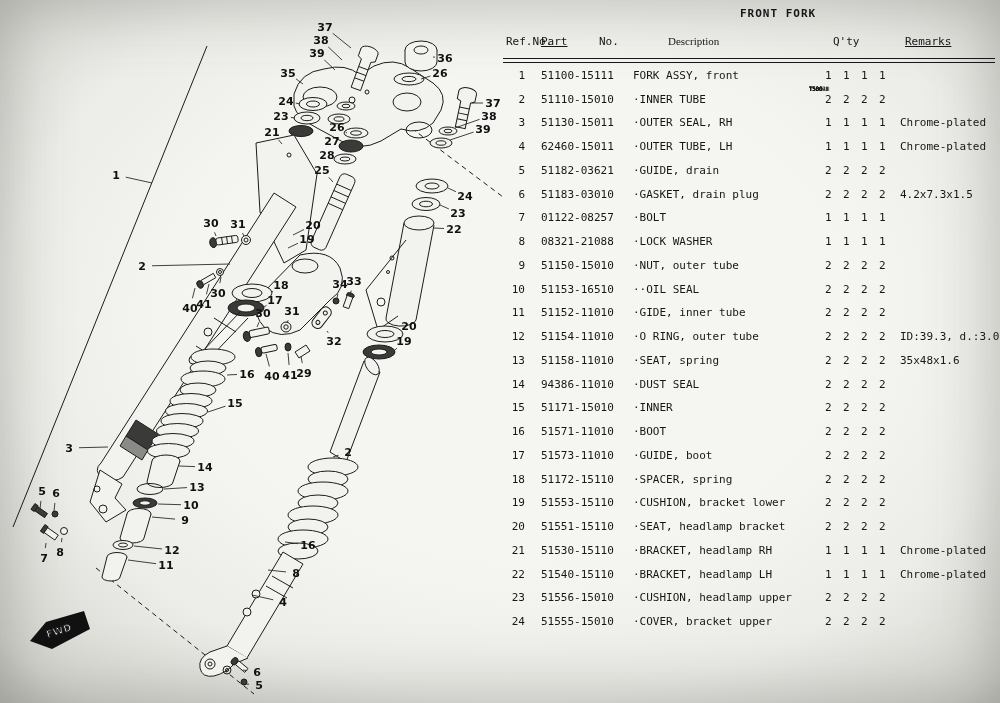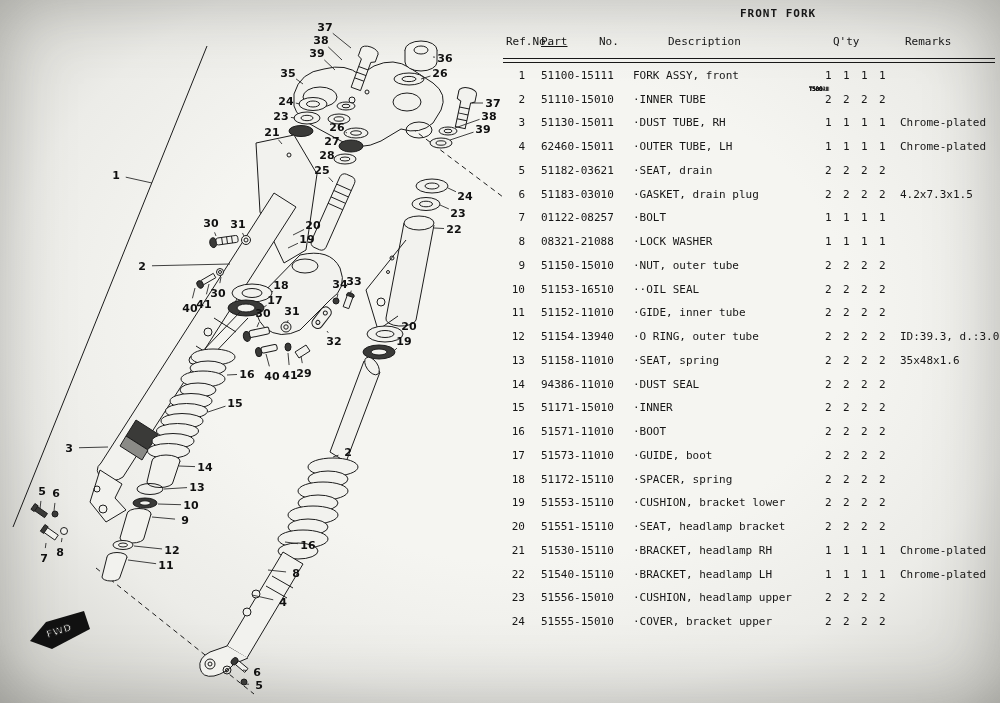"Description" .h-desc { font-family: none -> Liberation Serif, serif }
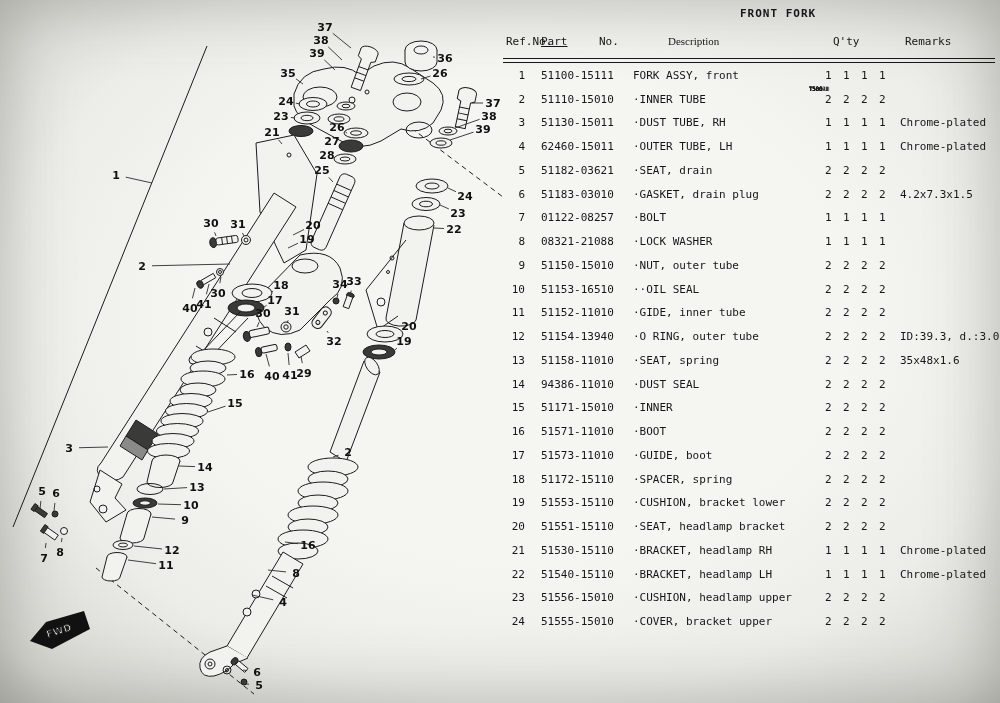"Remarks" .h-rem { text-decoration: none -> underline }
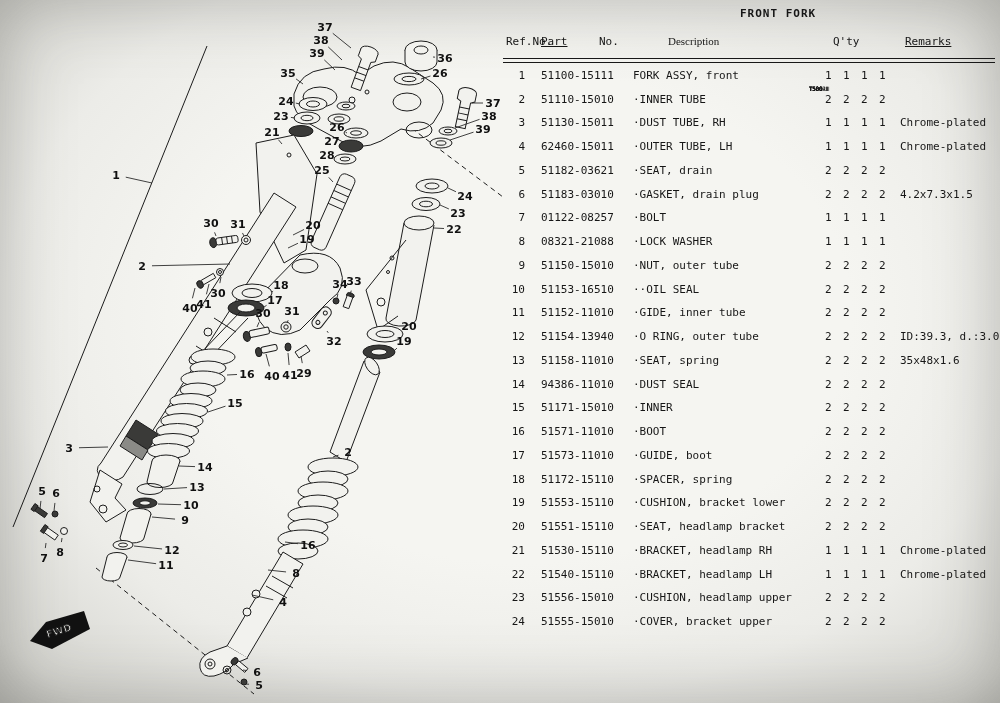"·DUST TUBE, RH" span.c-desc { text: DUST TUBE -> OUTER SEAL }
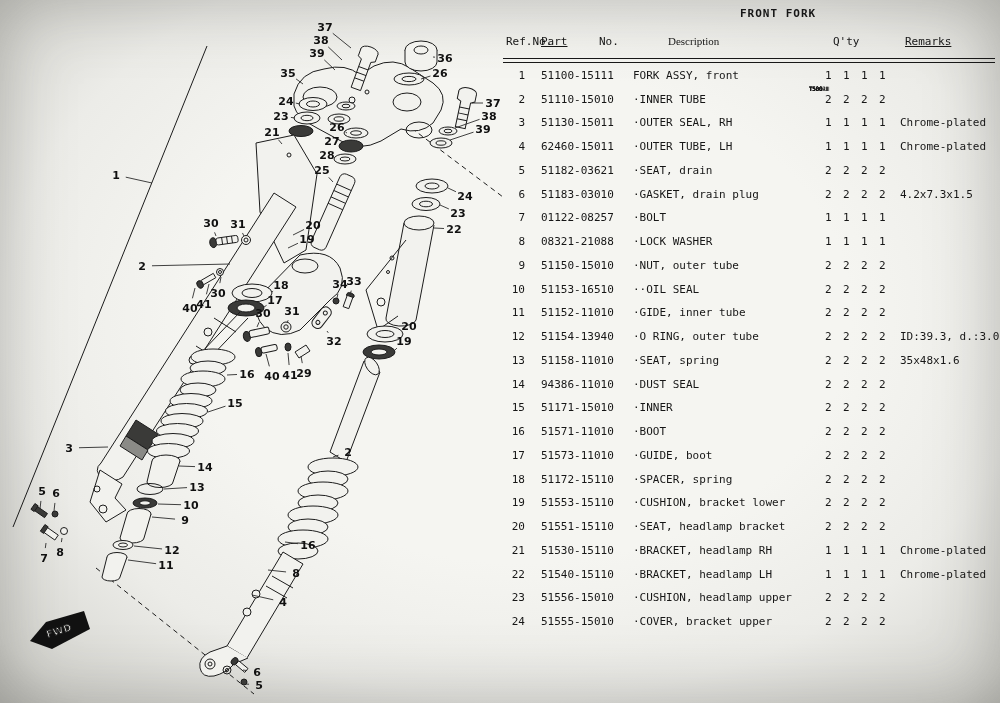"·SEAT, drain" span.c-desc { text: SEAT -> GUIDE }
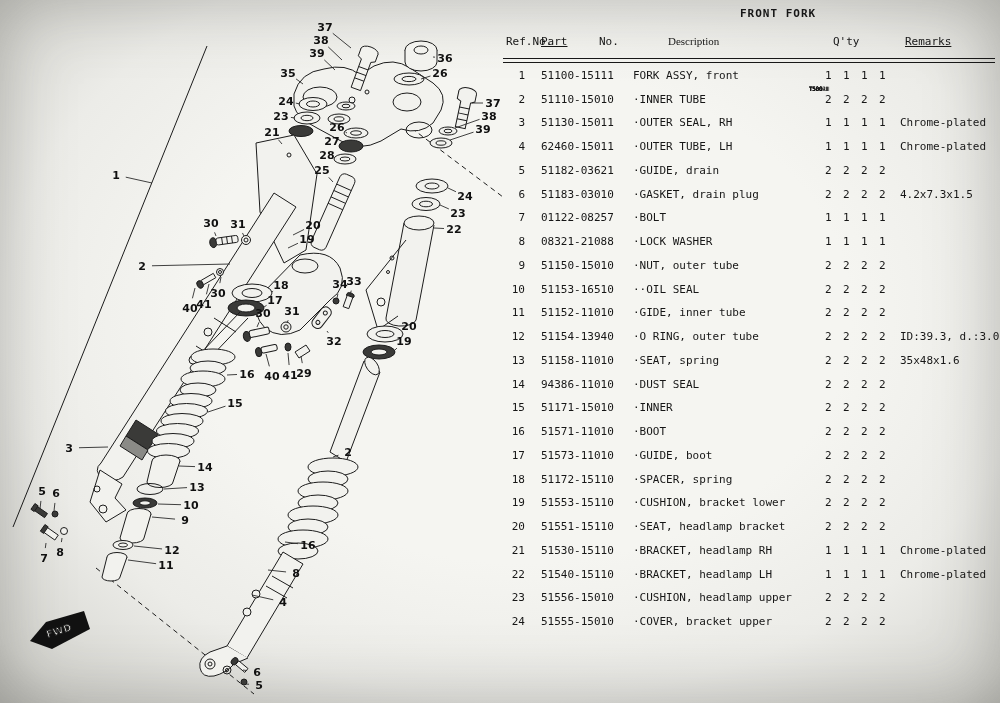"51154-13940" span.c-part { text: 51154-13940 -> 51154-11010 }
